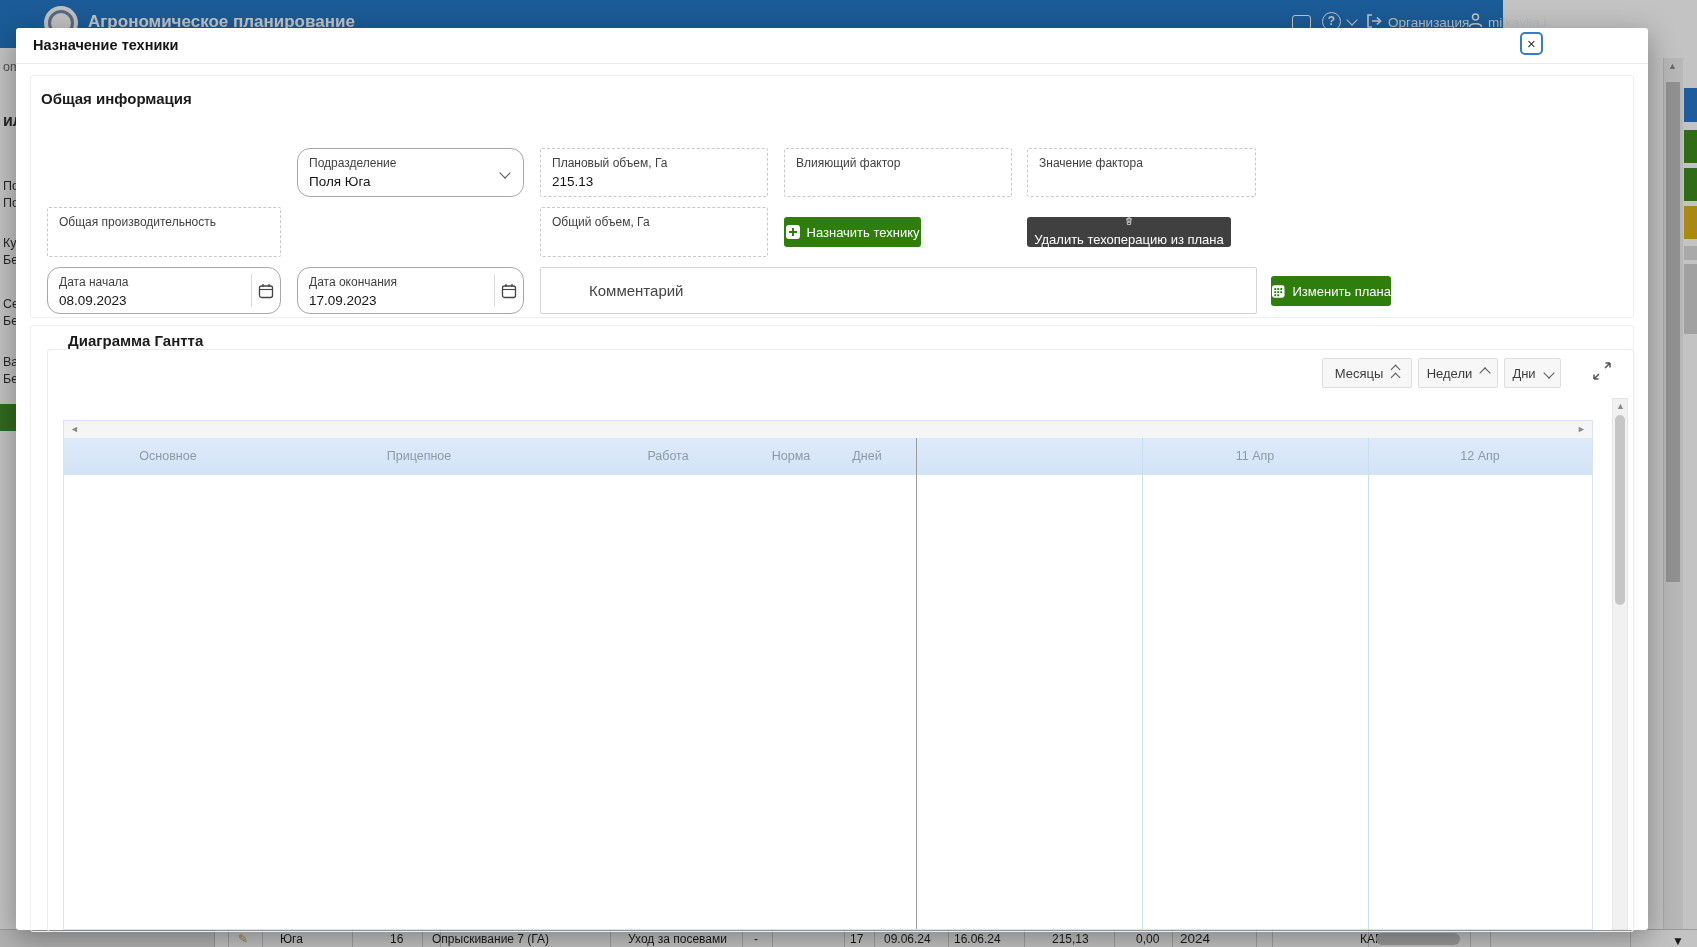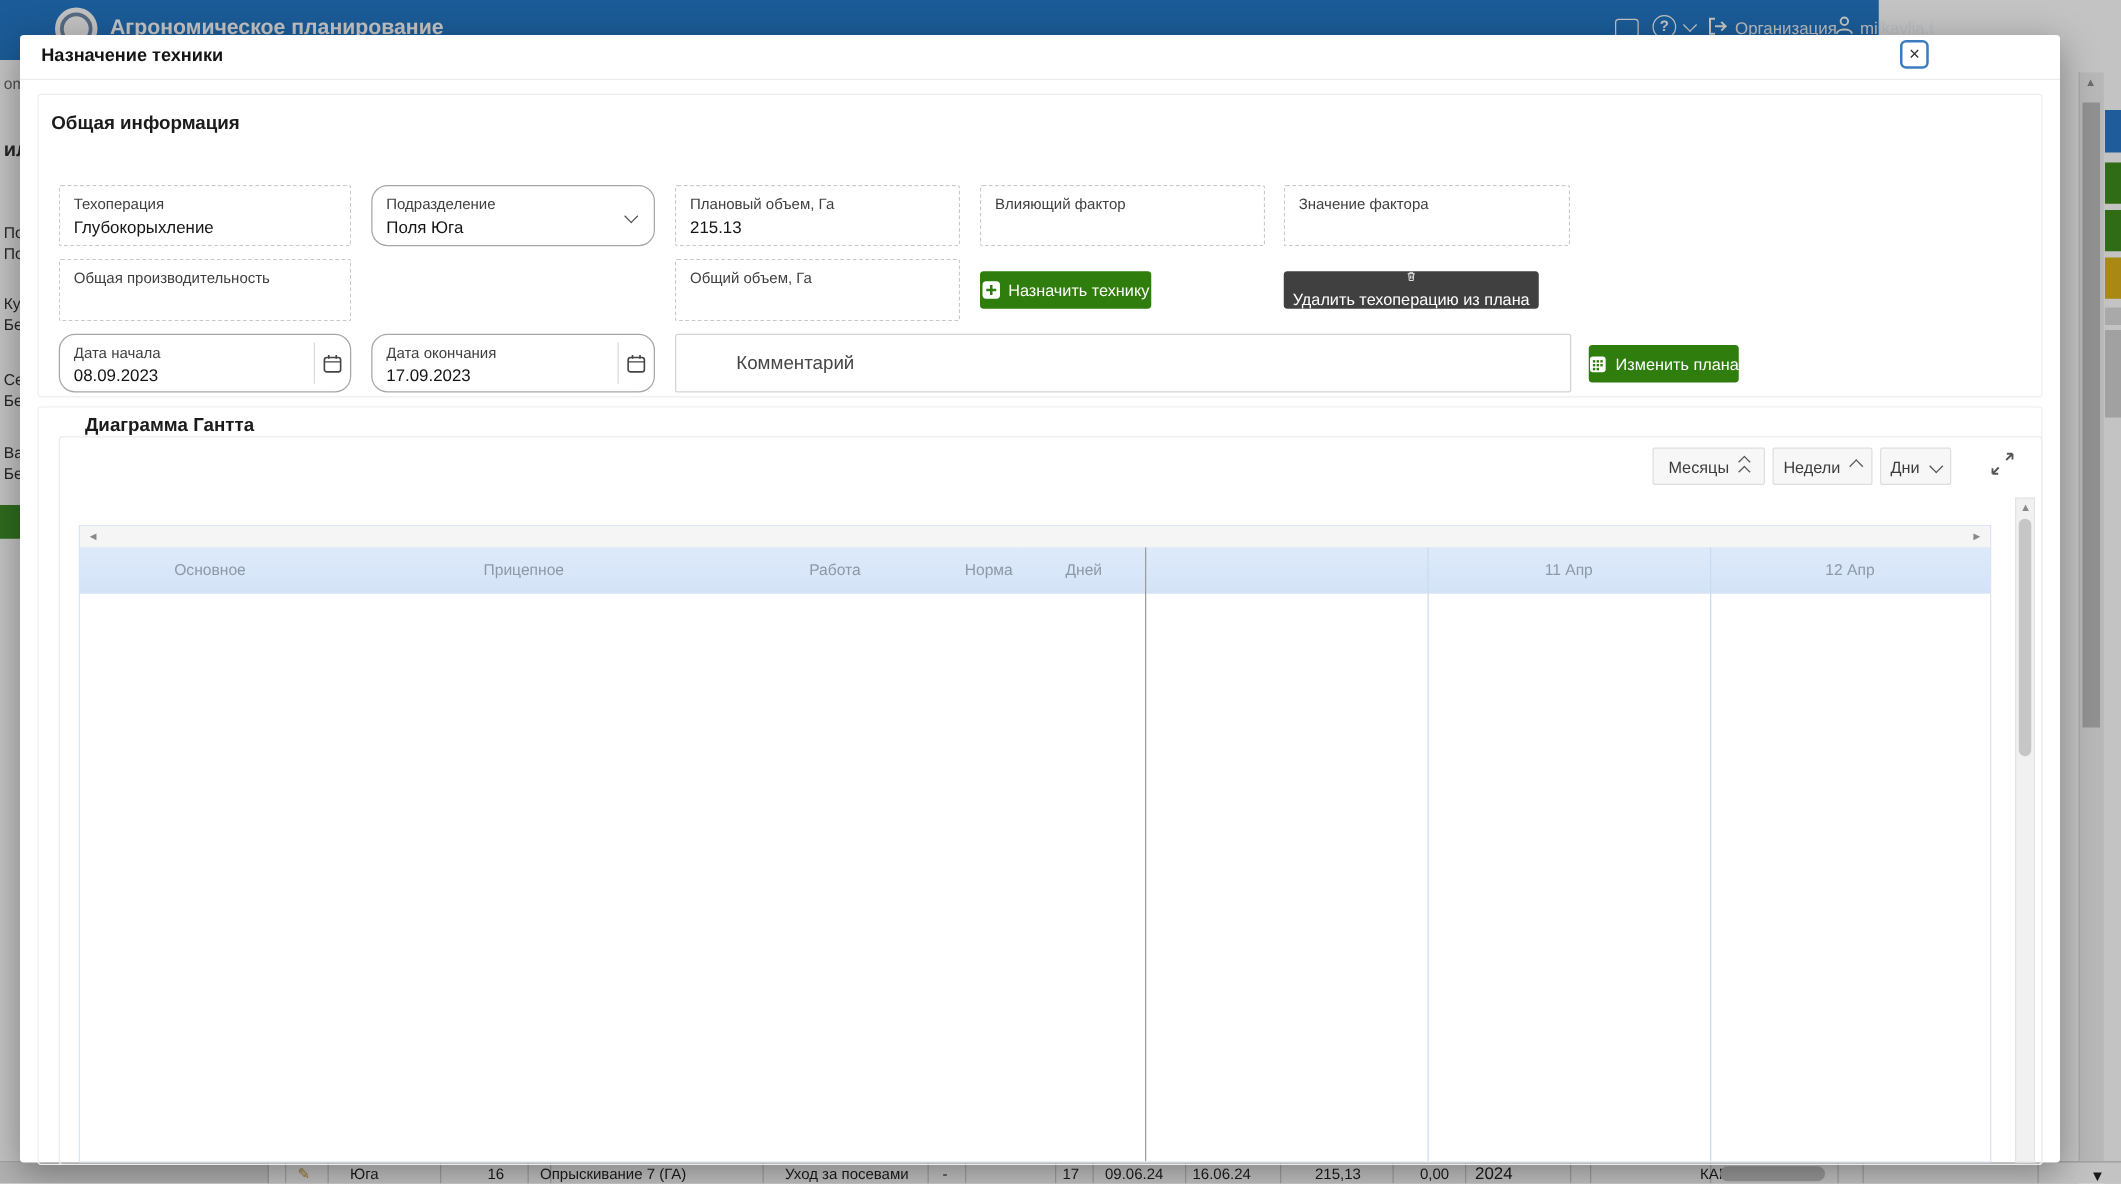"Техоперация" div.abs { html: <div> <div>Техоперация</div> <div>Глубокорыхление</div> </div> -> none }
